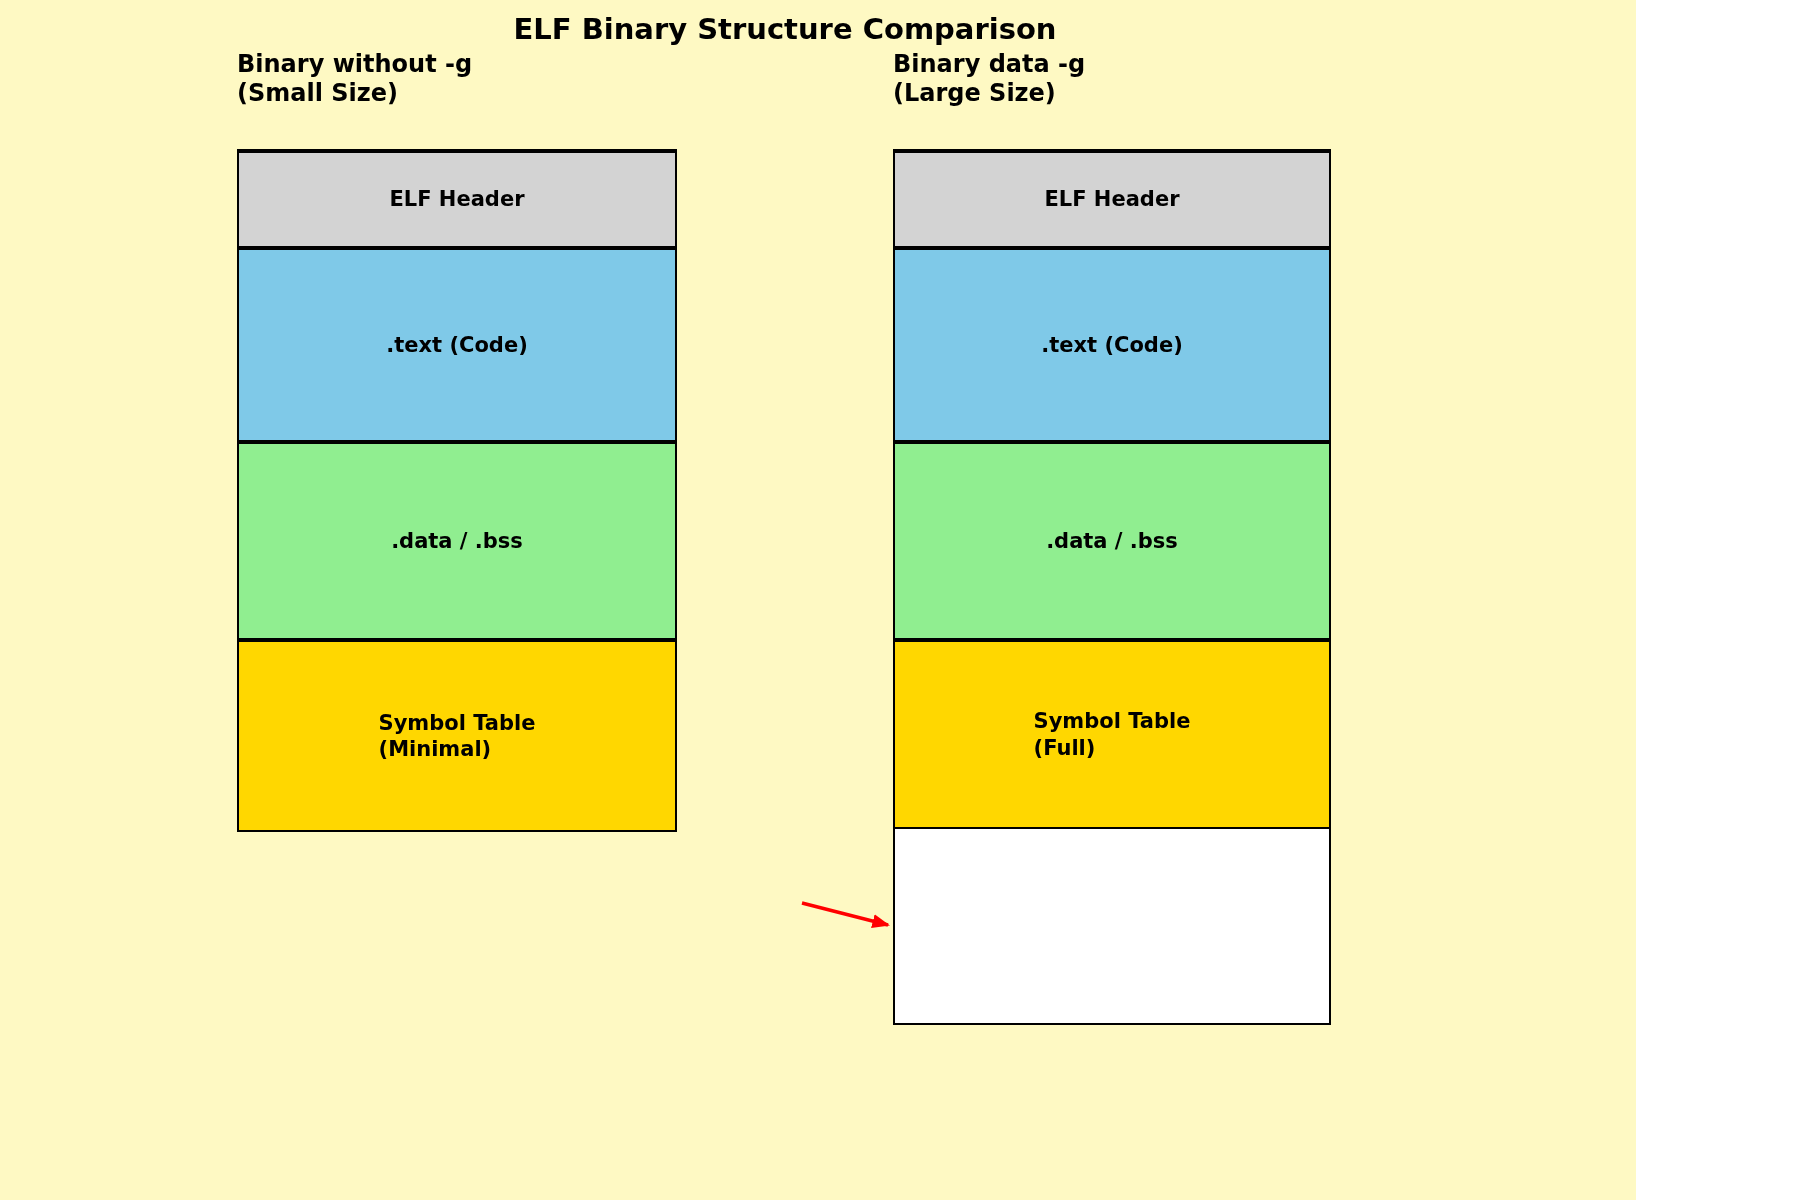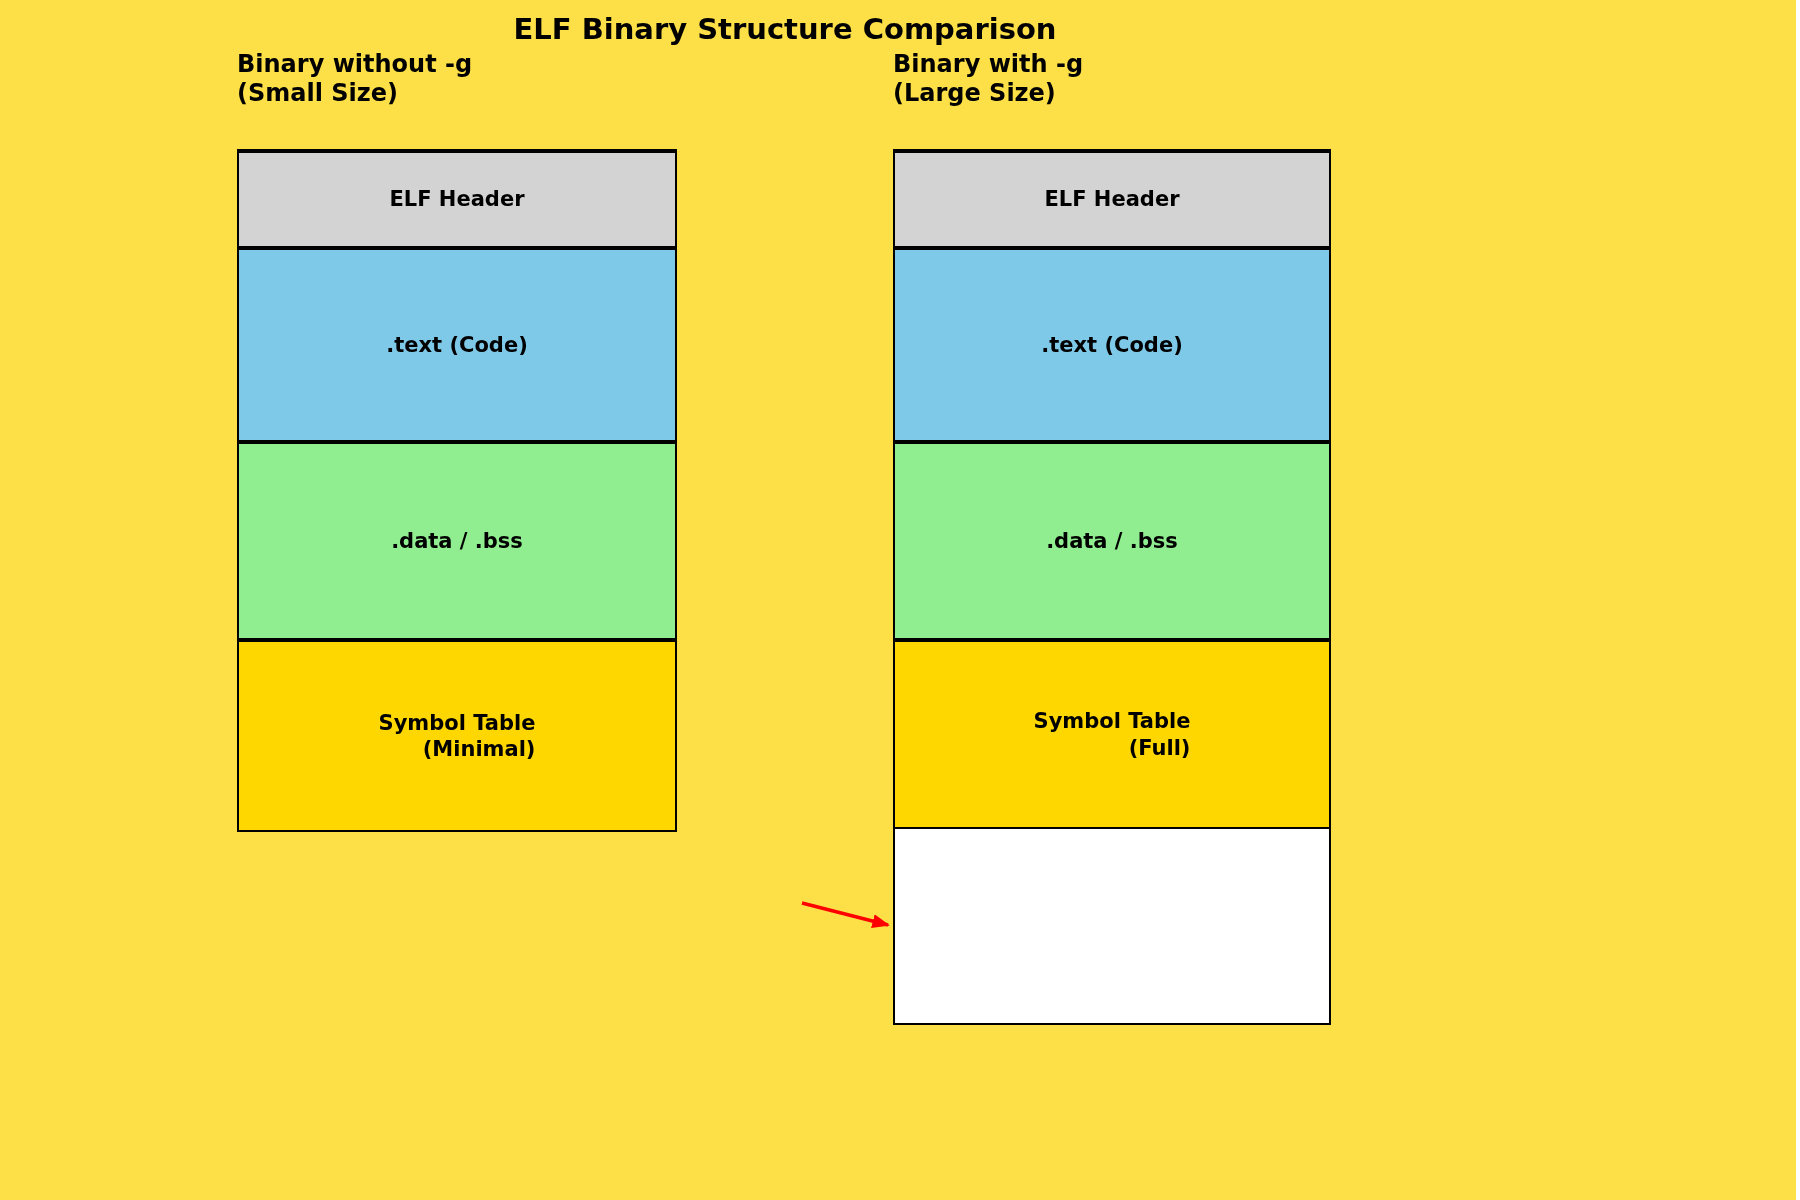"ELF Binary Structure Comparison" #canvas { background: #fde047 -> #fef9c3; width: 1796px -> 1636px }
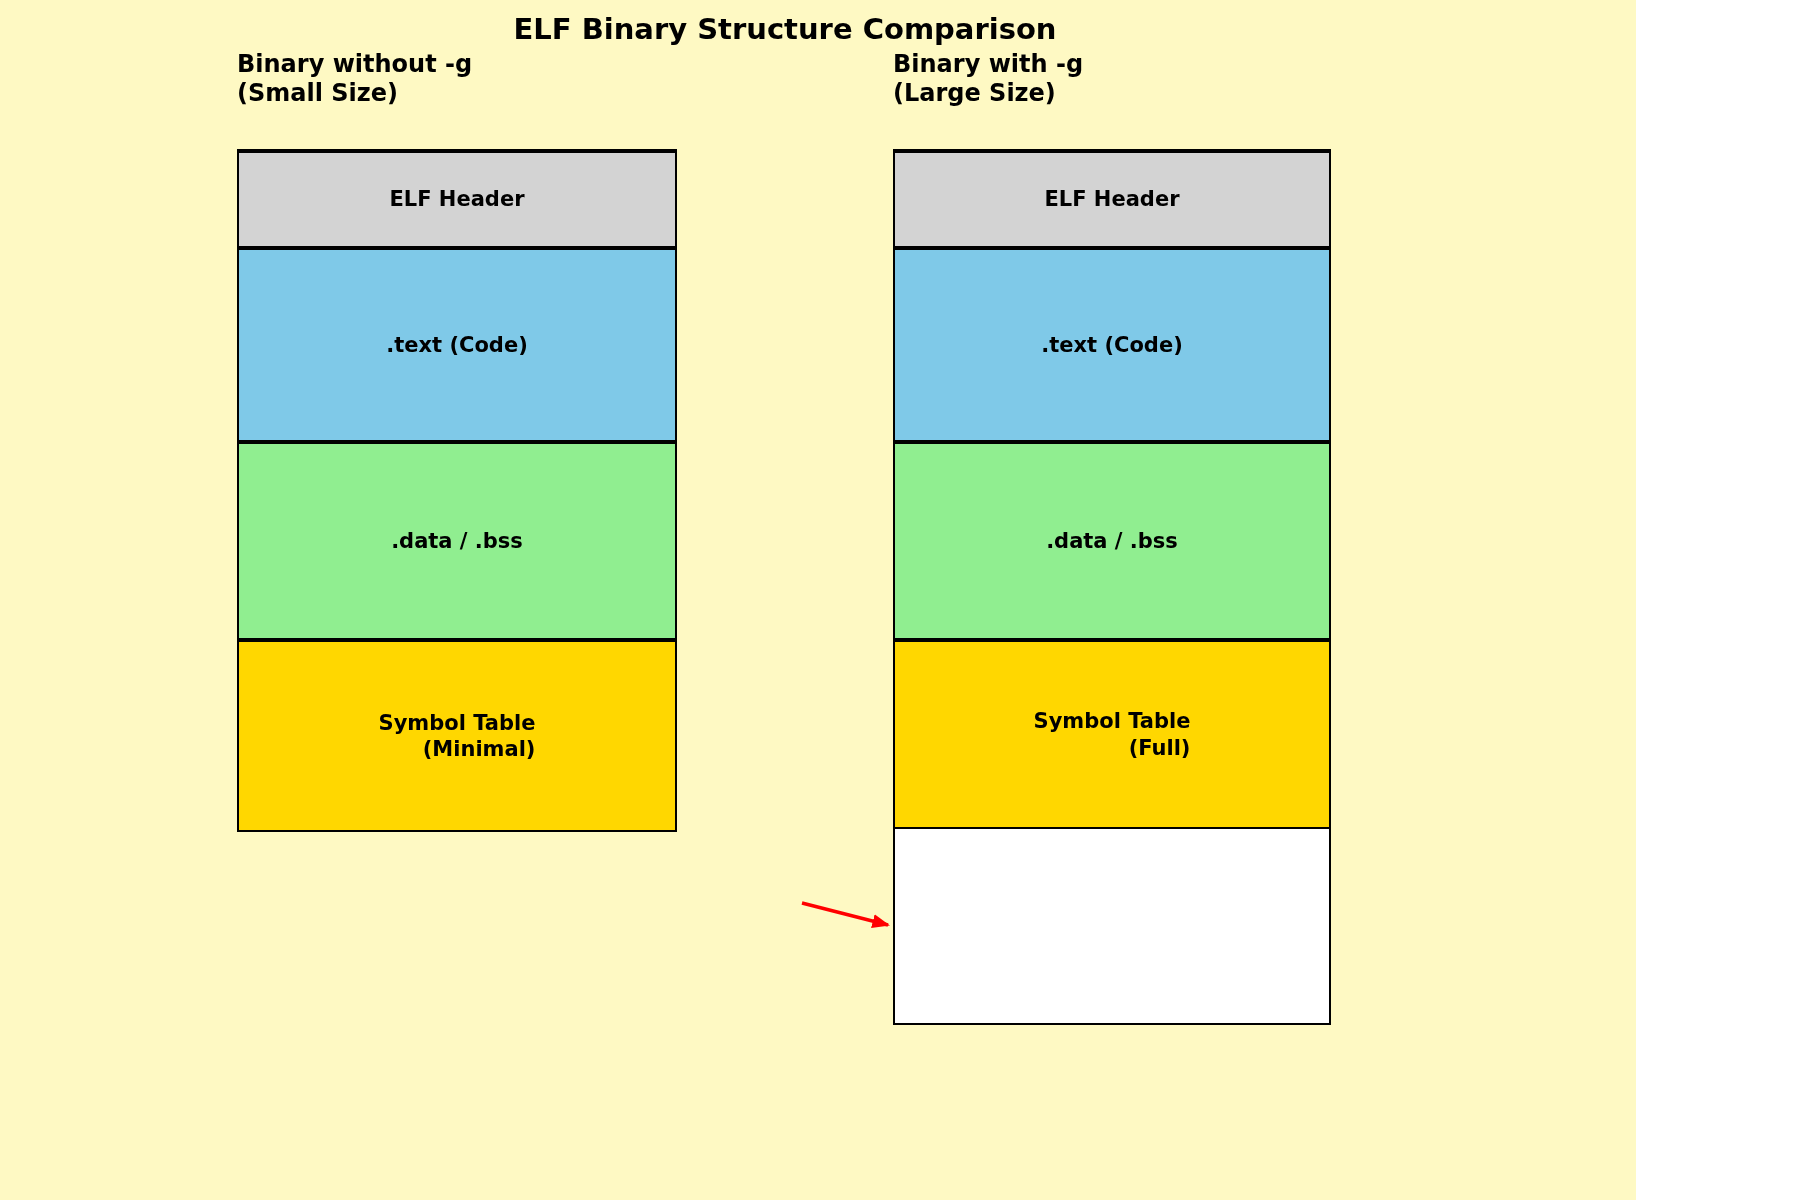"Binary with -g" div.col-title { text: with -> data }
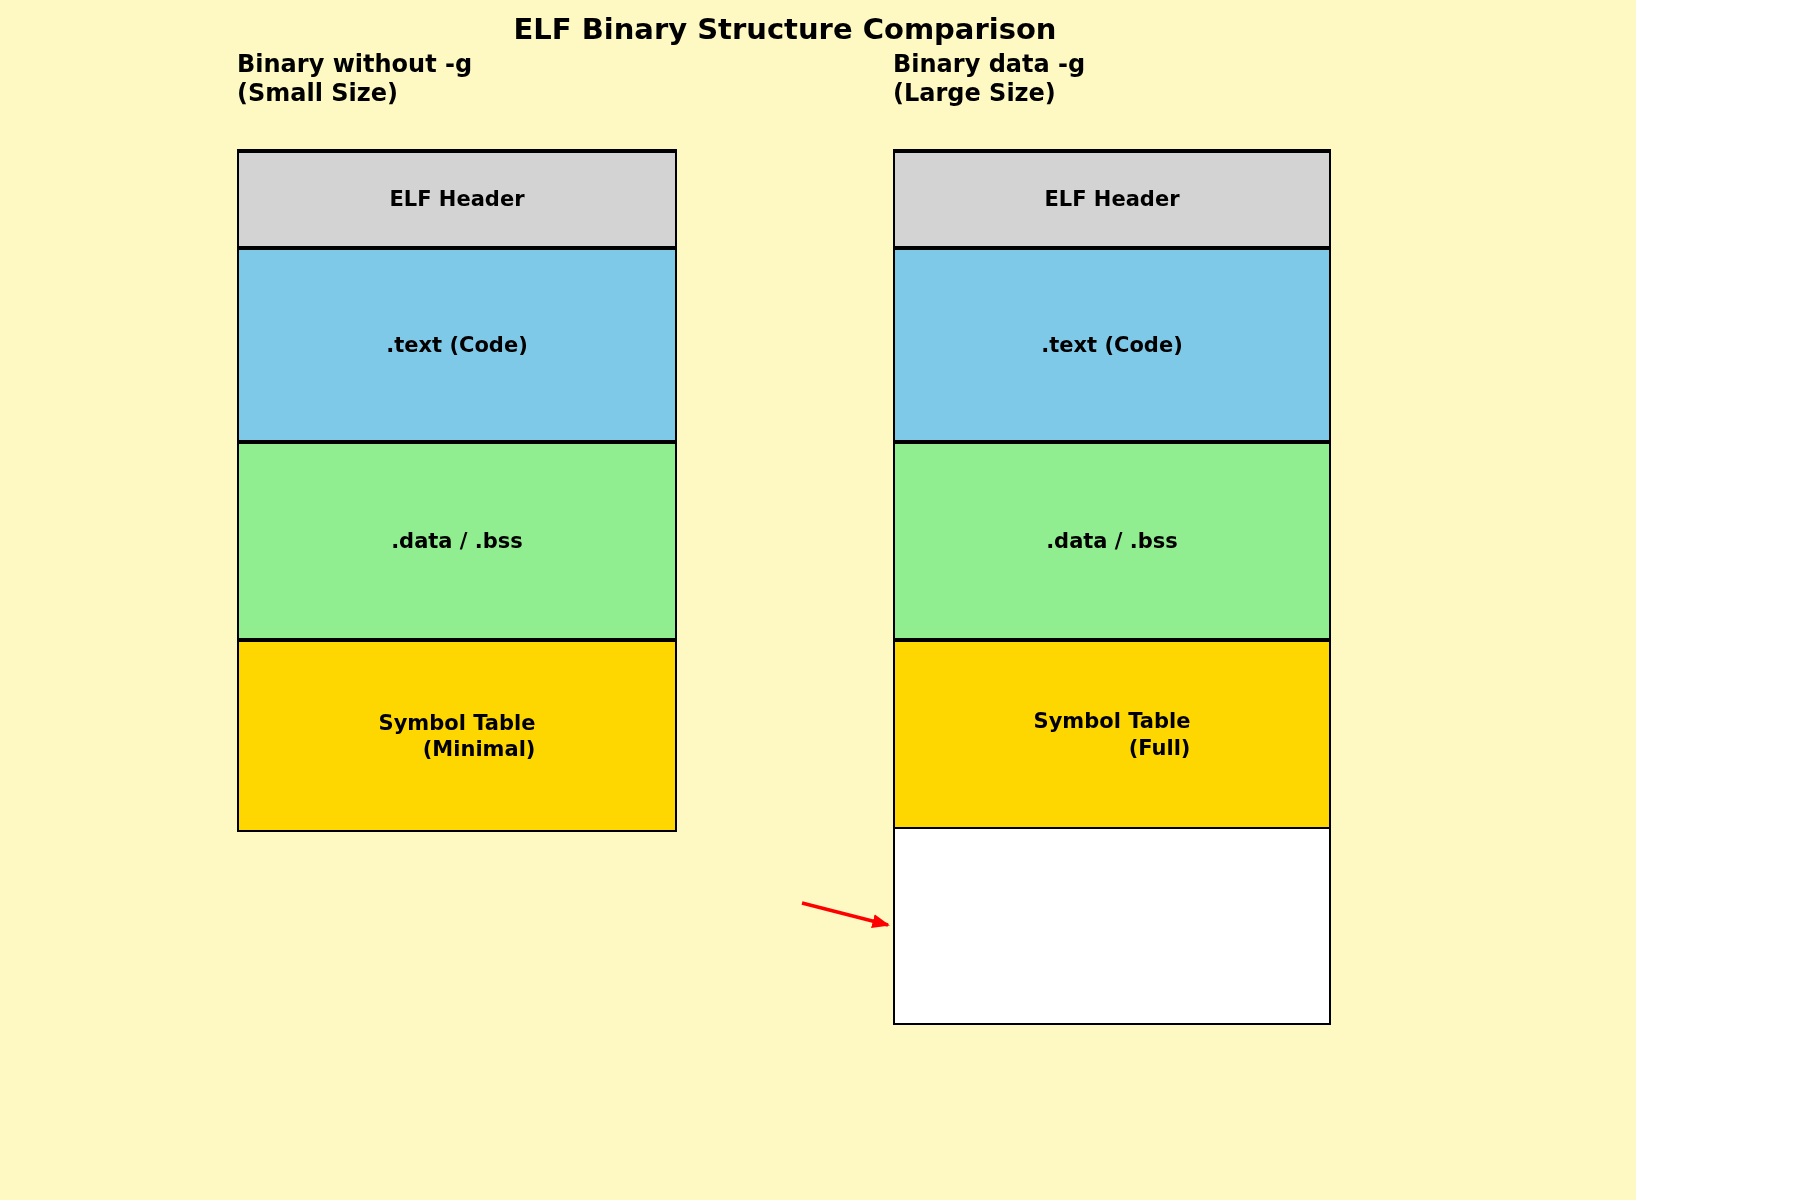"ELF Header" .seg-label { text-align: right -> left }
